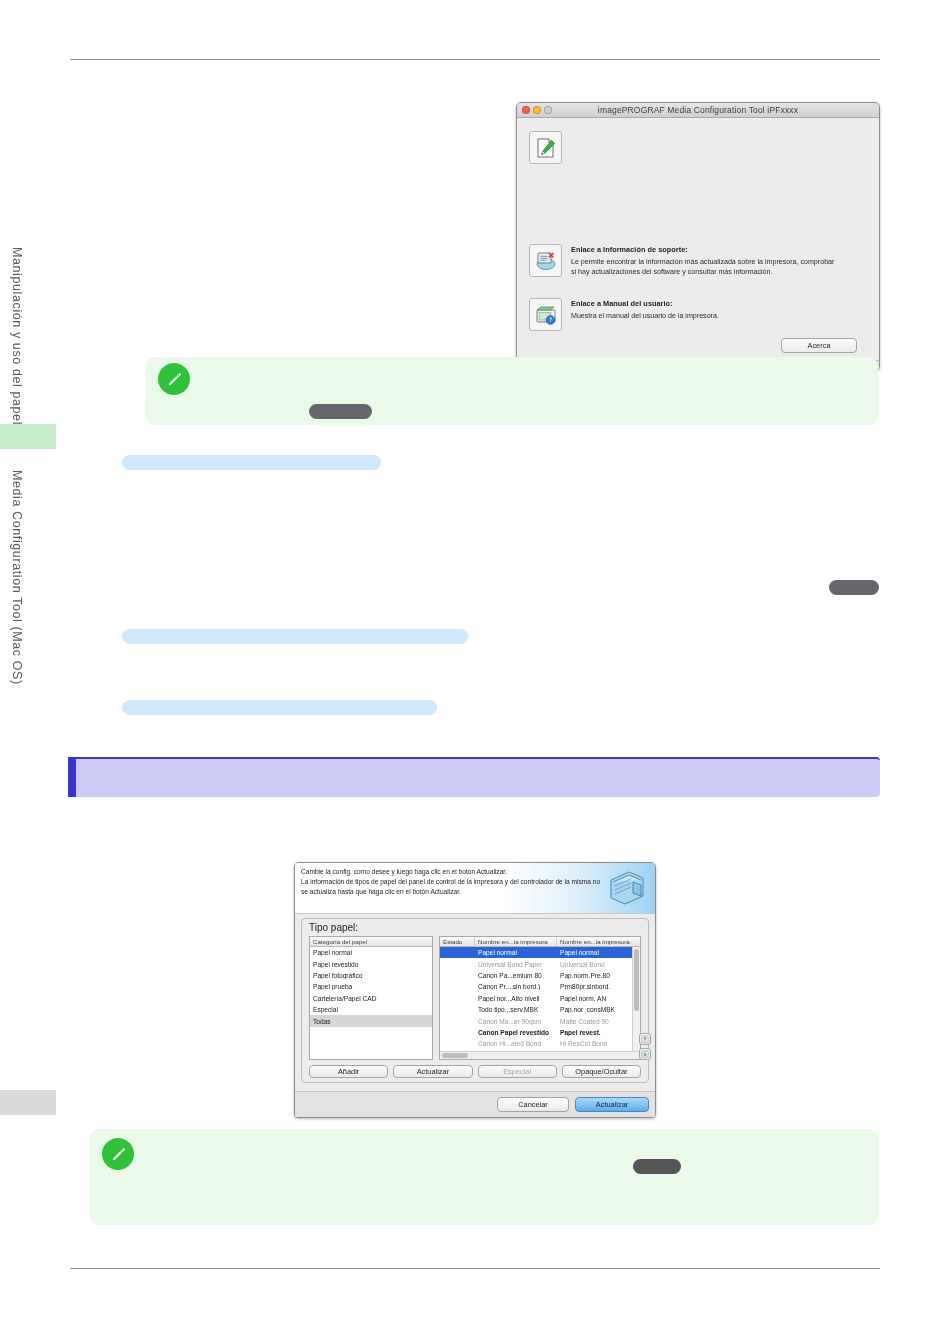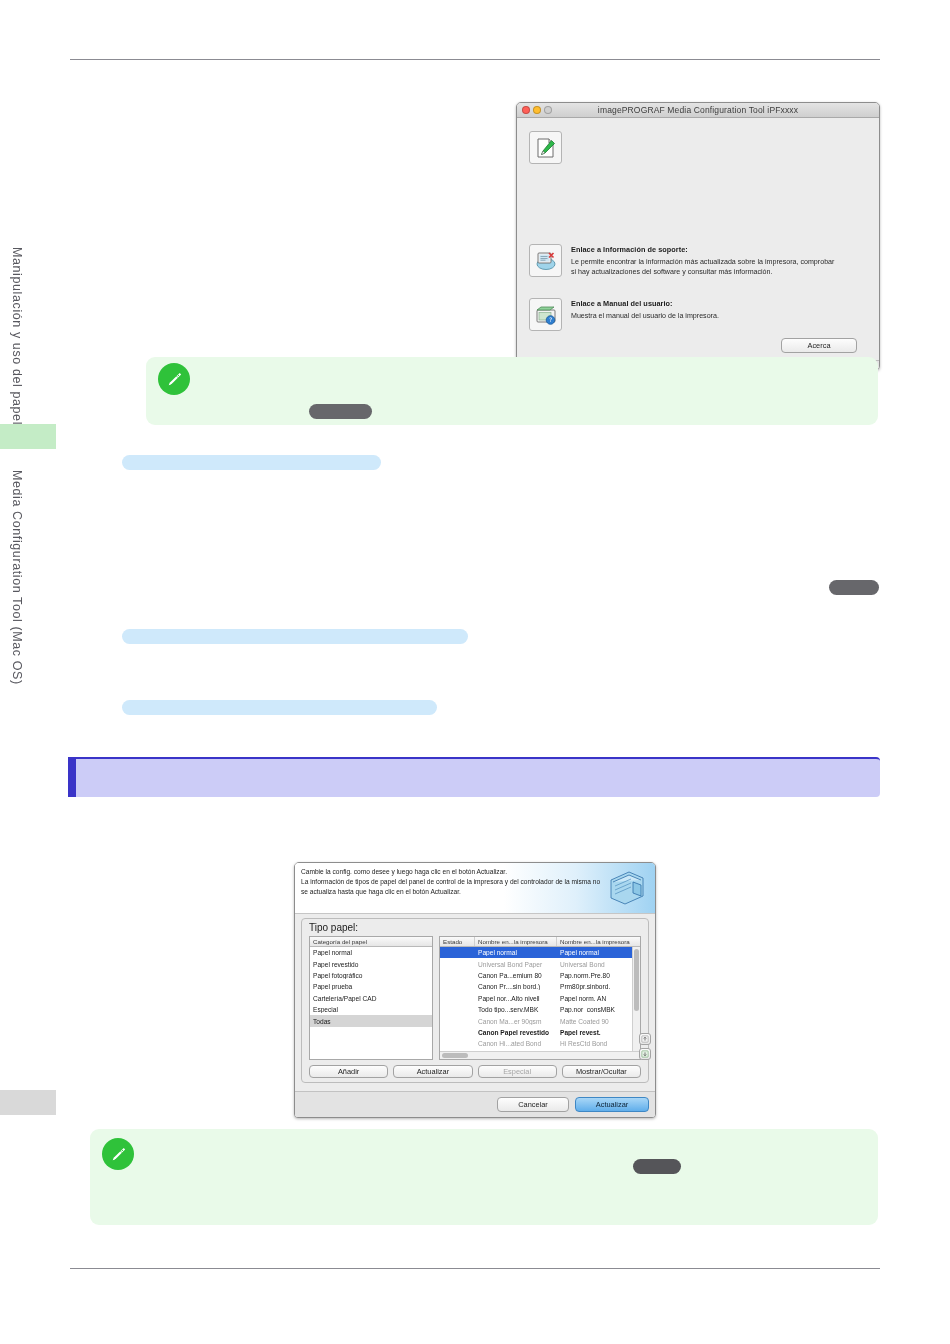"Mostrar/Ocultar" div.mac-btn { text: Mostrar/Ocultar -> Opaque/Ocultar }
